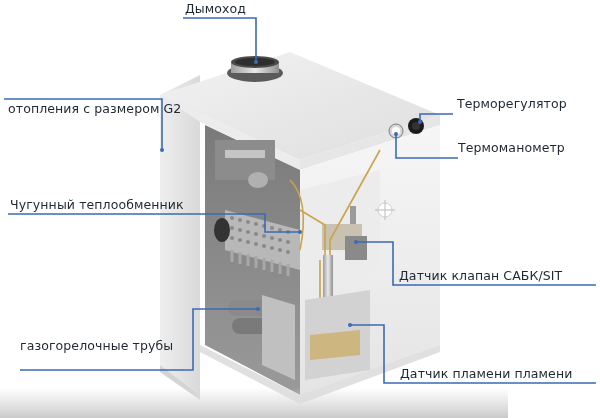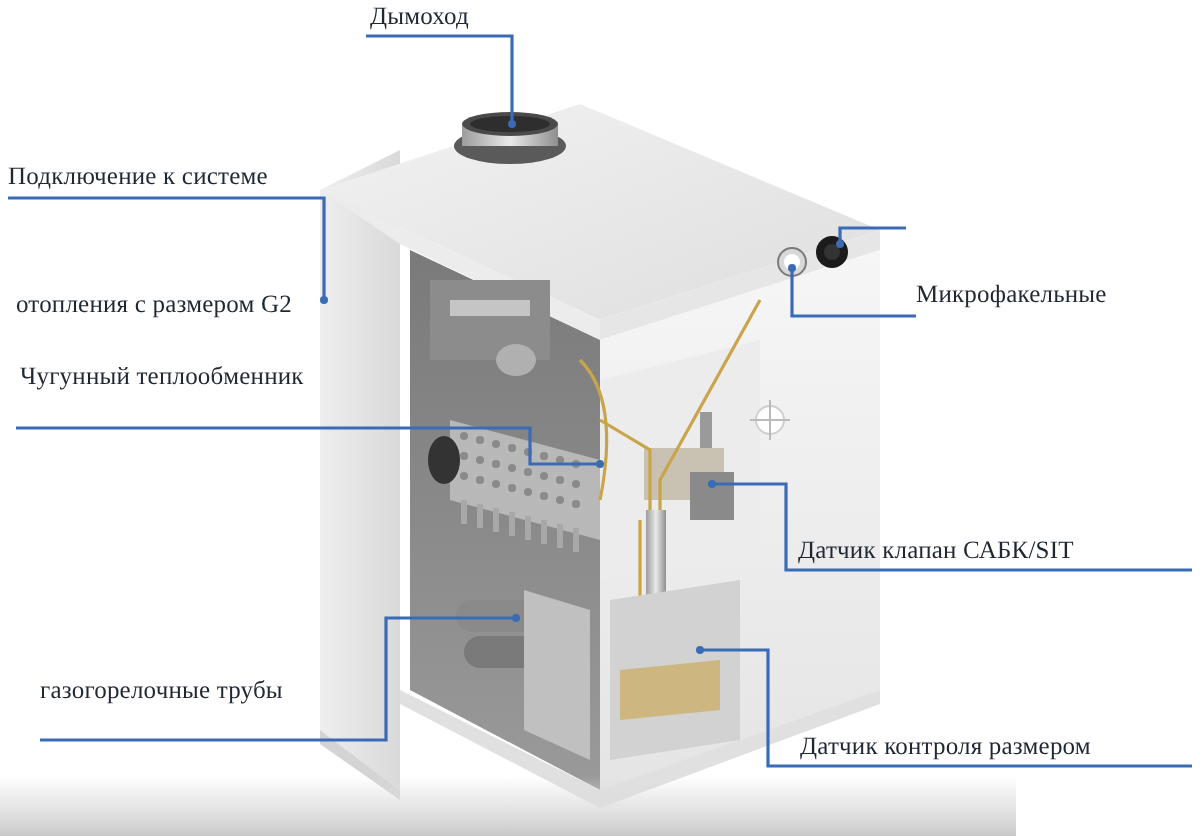"Дымоход" .stage { font-family: Liberation Serif, serif -> none }
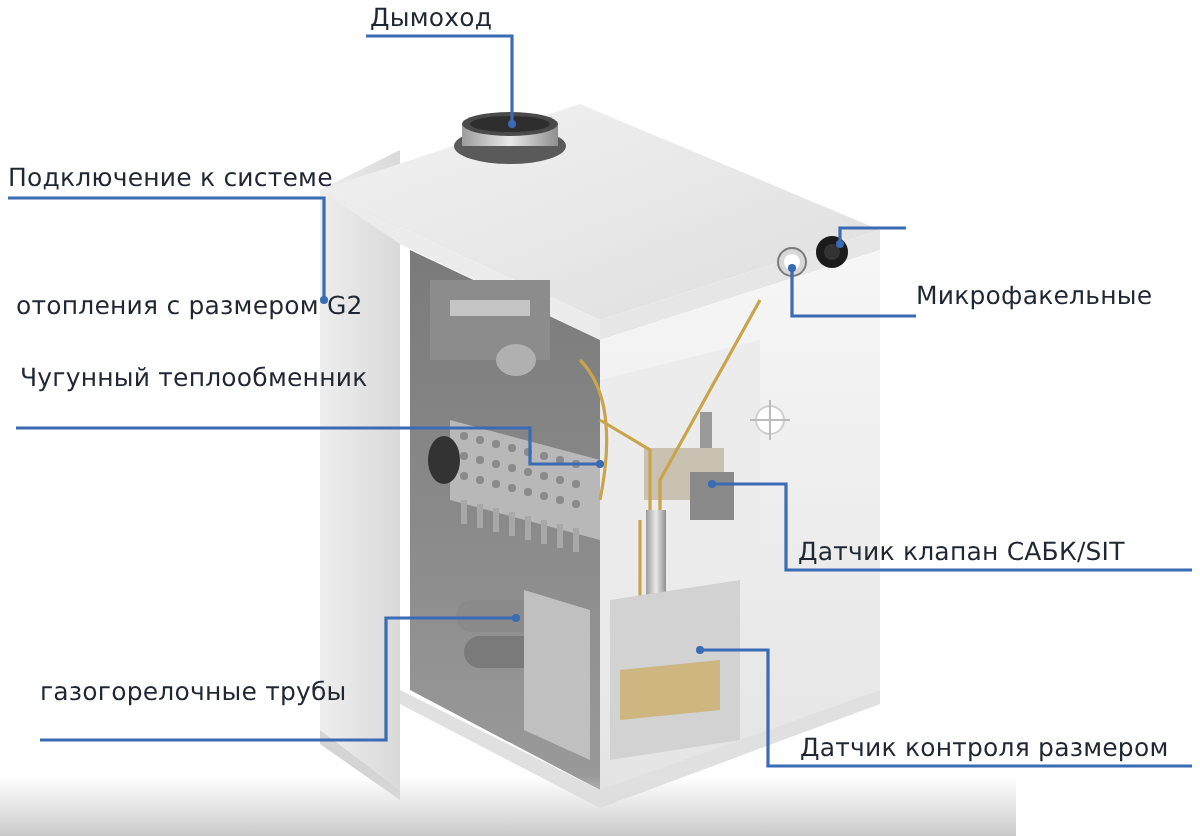"Подключение к системе" div.label { html: <div>Подключение к системе</div> -> none }
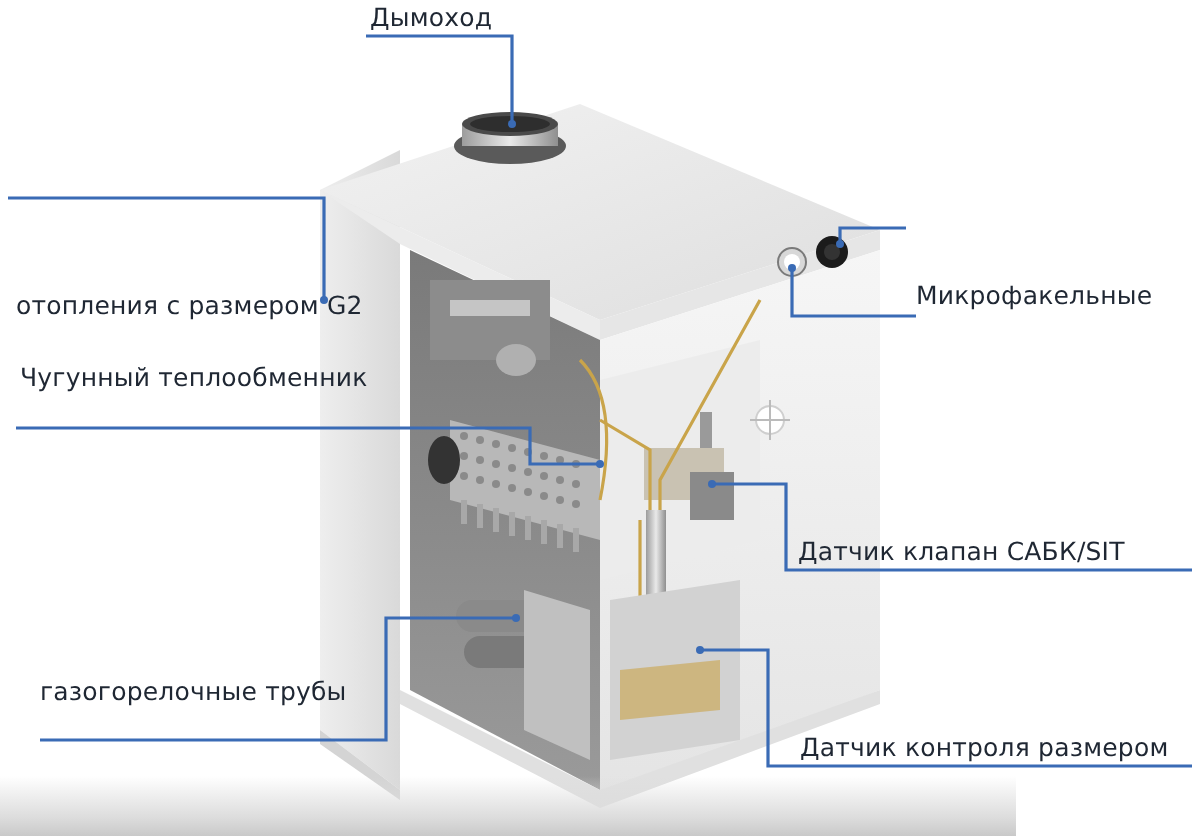"отопления с размером G2" div.label { margin-top: 44px -> none }
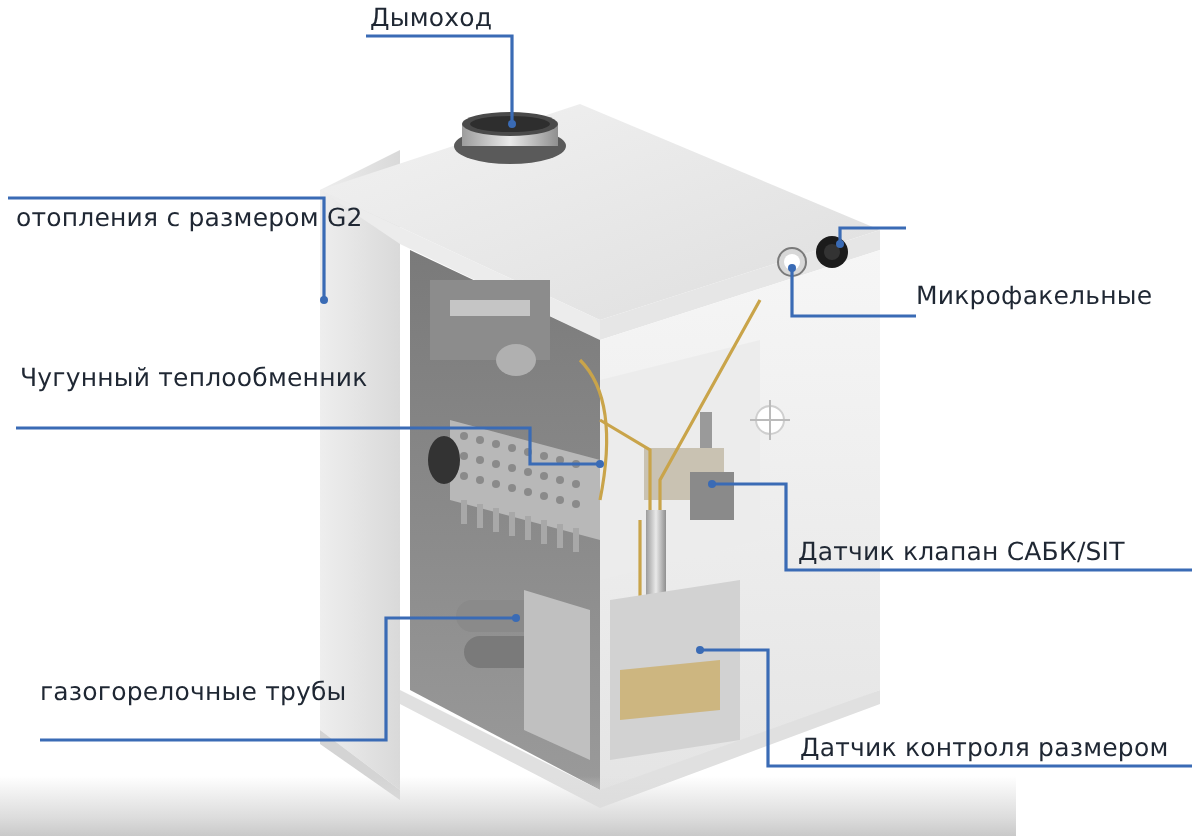"Терморегулятор" div.label { html: none -> <div>Терморегулятор</div> }
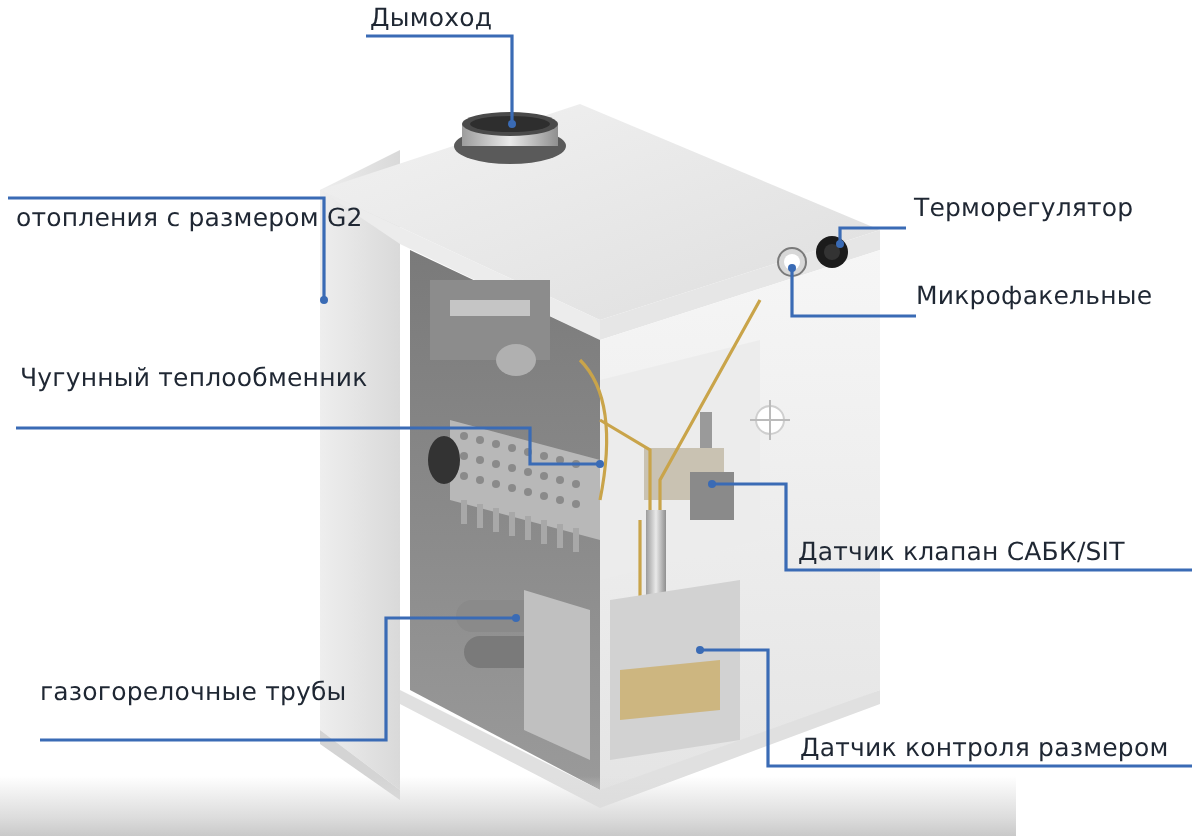"Микрофакельные" div.label { text: Микрофакельные -> Термоманометр }
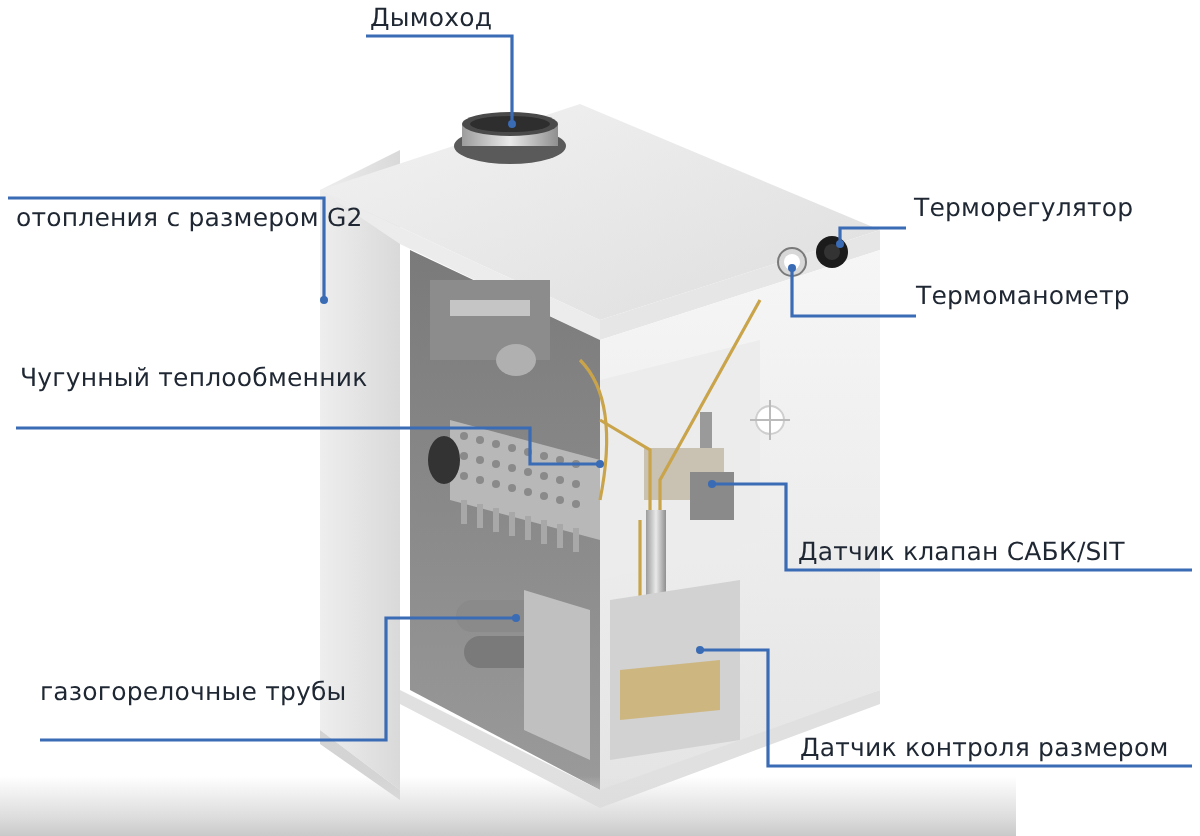"Чугунный теплообменник" div.label { top: 181px -> 197px }
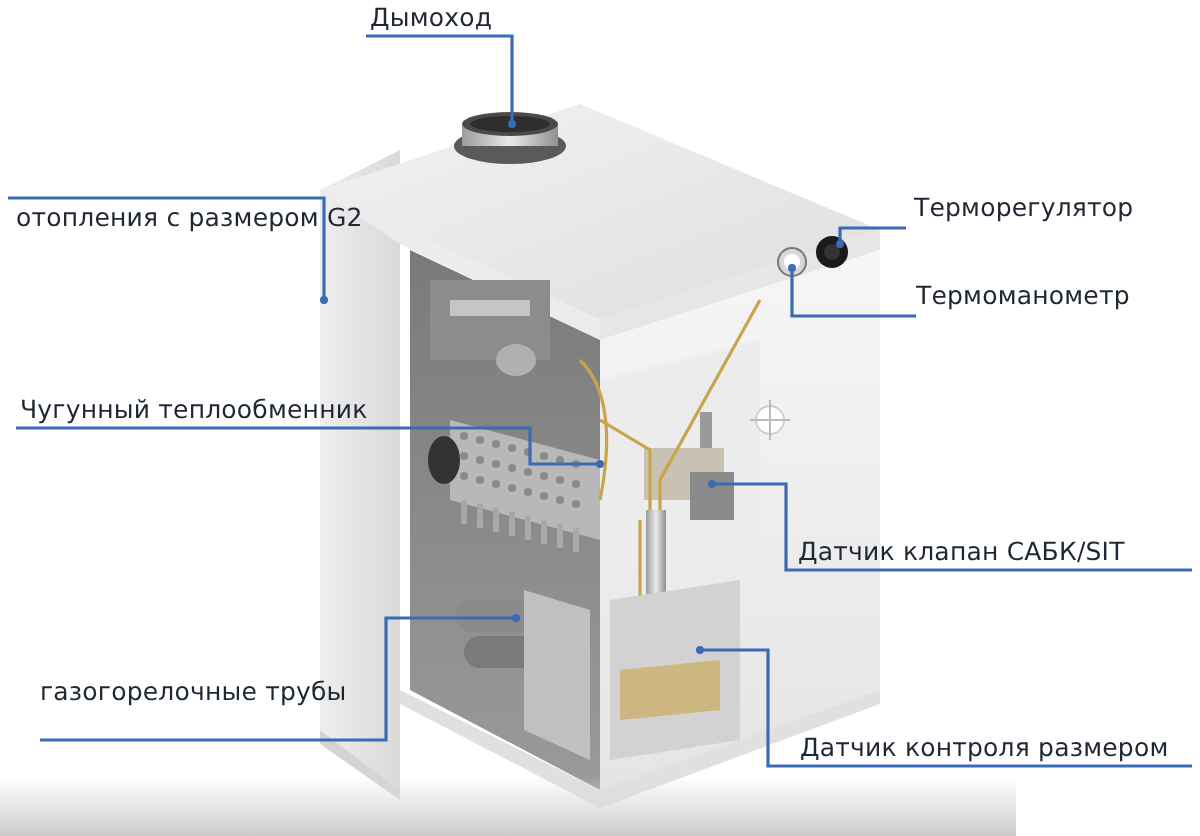"Датчик контроля размером" div.label { text: контроля размером -> пламени пламени }
